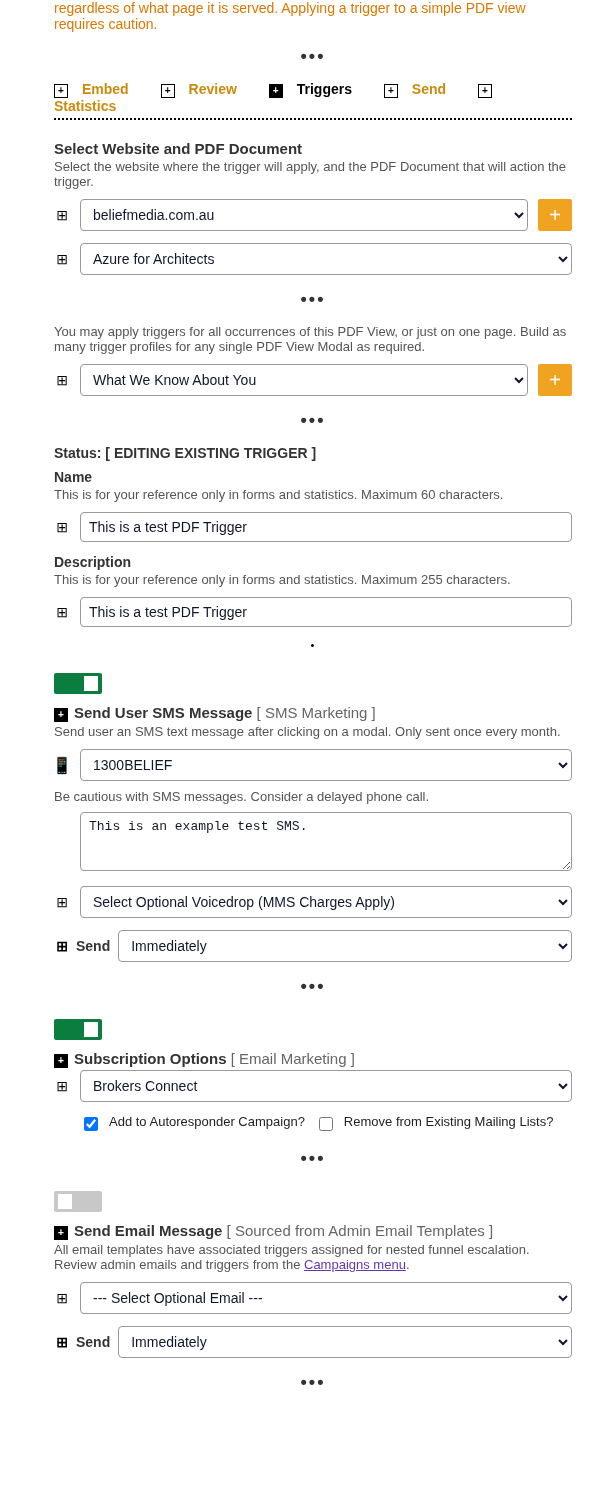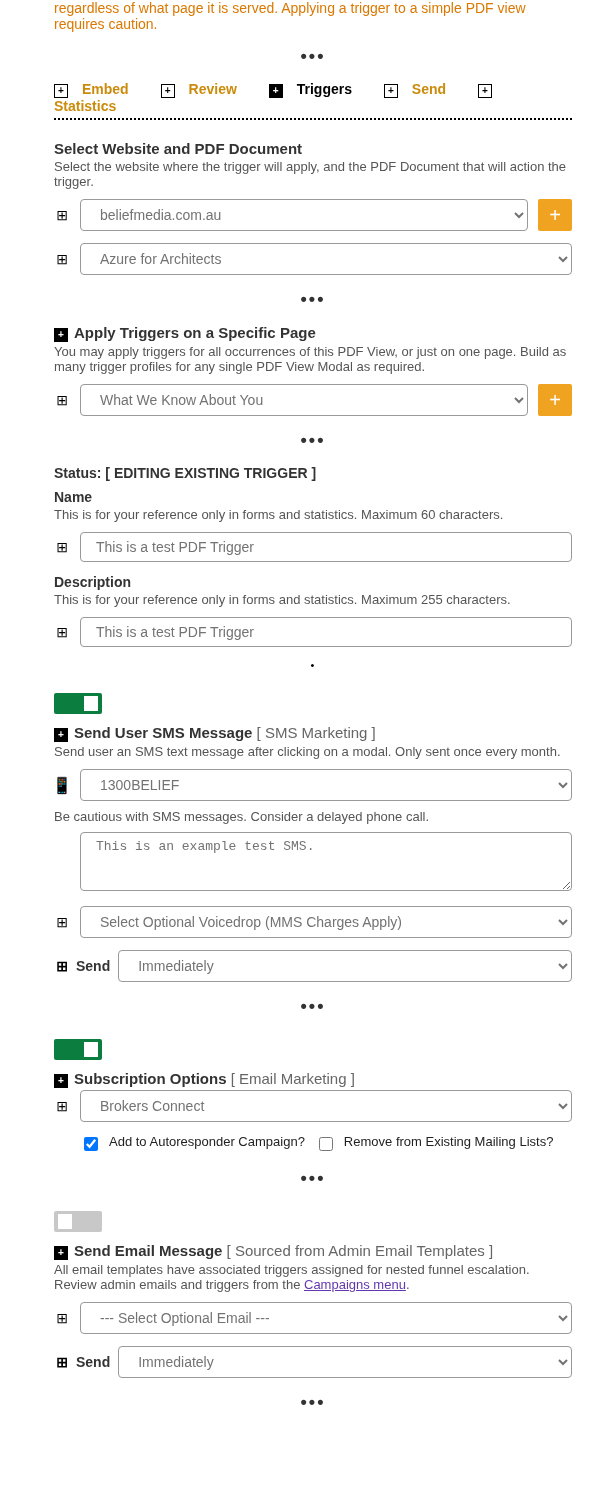"beliefmedia.com.au" select, input[type=text], textarea { color: #737373 -> #0f172a; padding: 6px 15px -> 6px 8px }
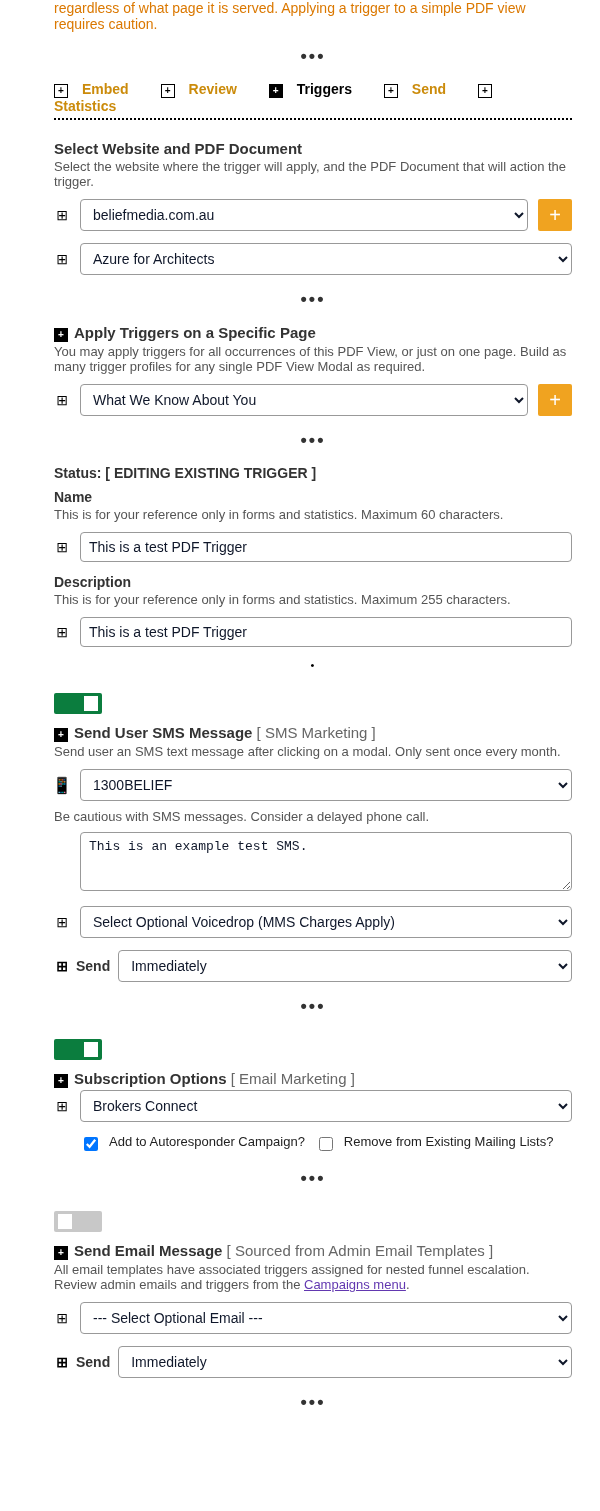"+ Apply Triggers on a" div.section-title { html: <div> <span>+</span><span>Apply Triggers on a Specific Page</span> </div> -> none }
